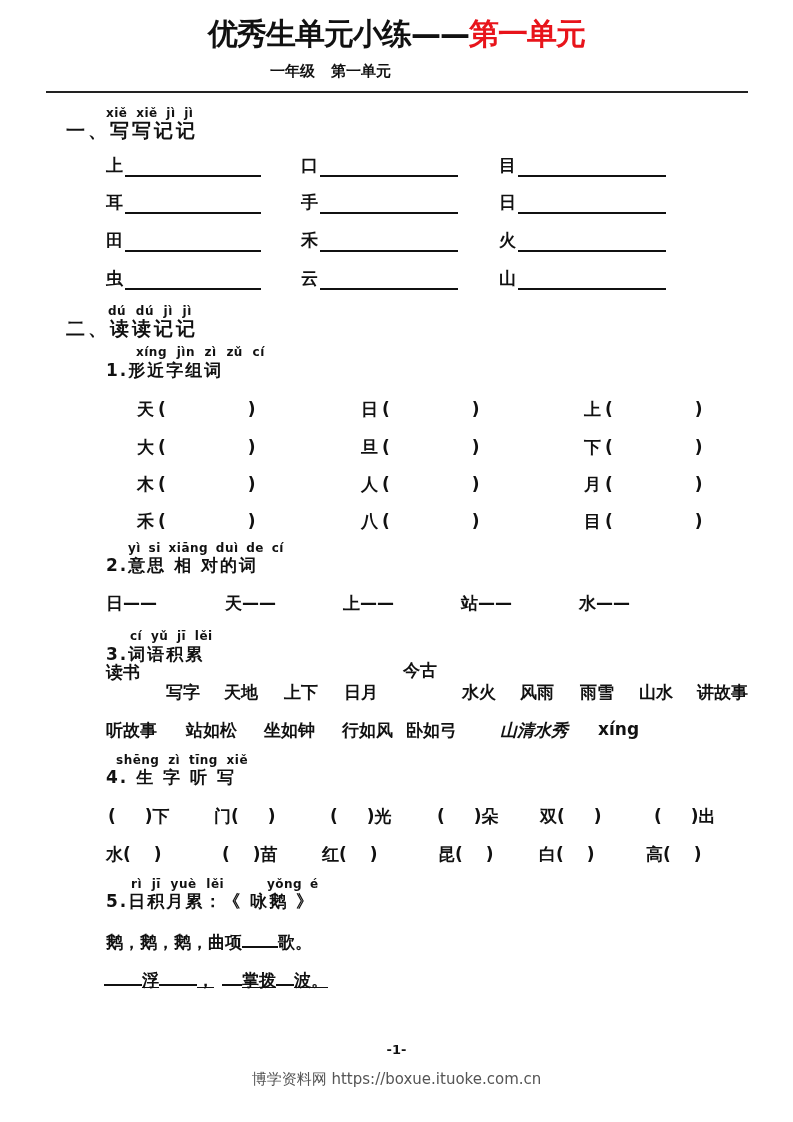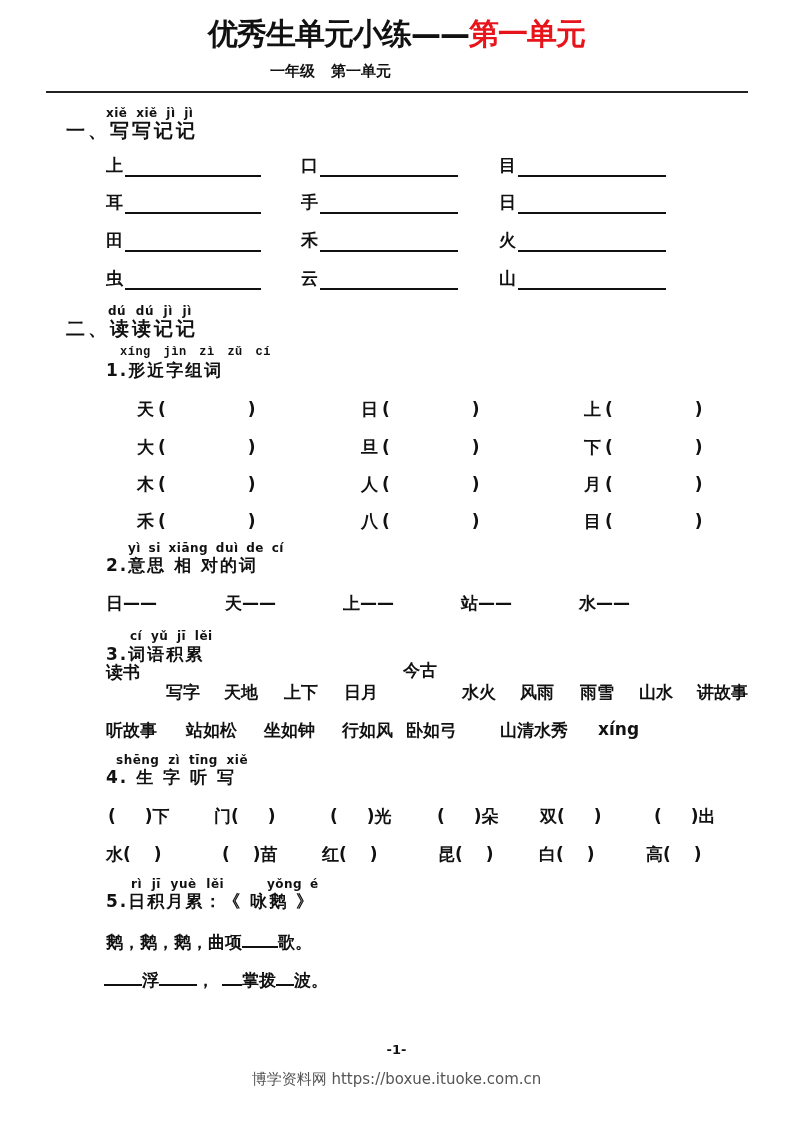"xíng jìn zì zǔ cí" div.abs { font-family: Liberation Mono, monospace -> none; left: 120px -> 136px }
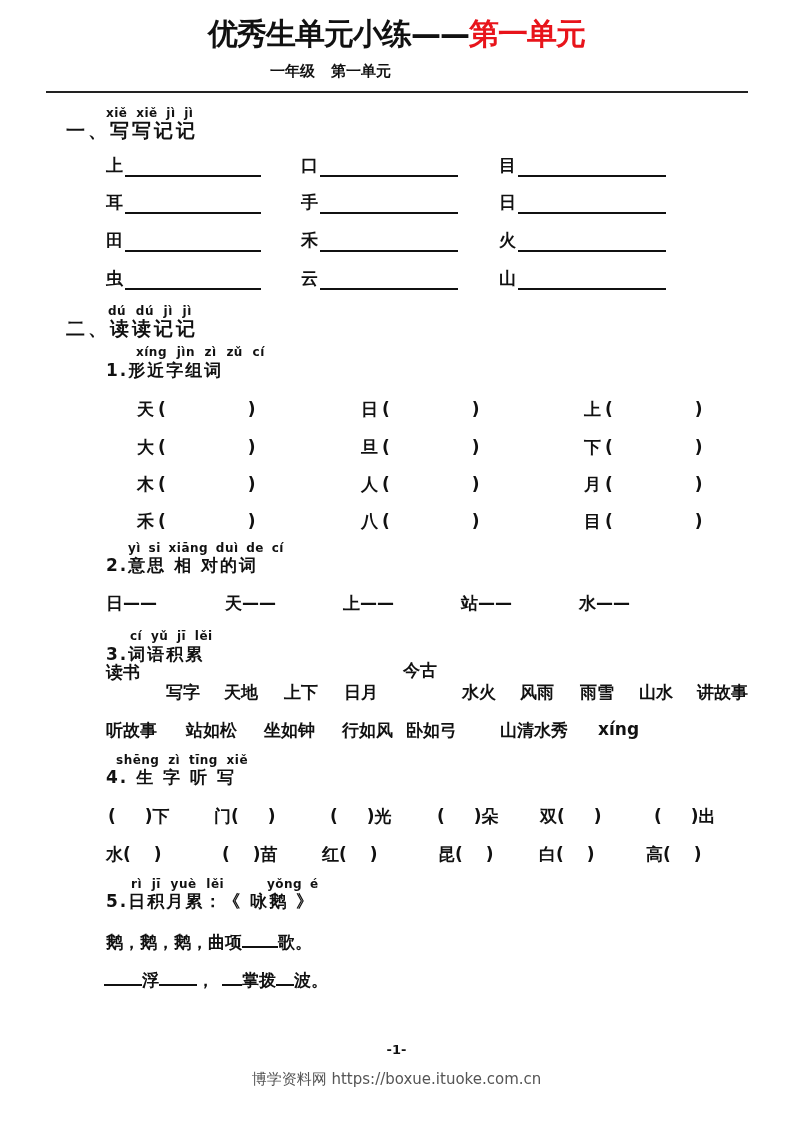"山清水秀" div.abs { font-style: none -> italic }
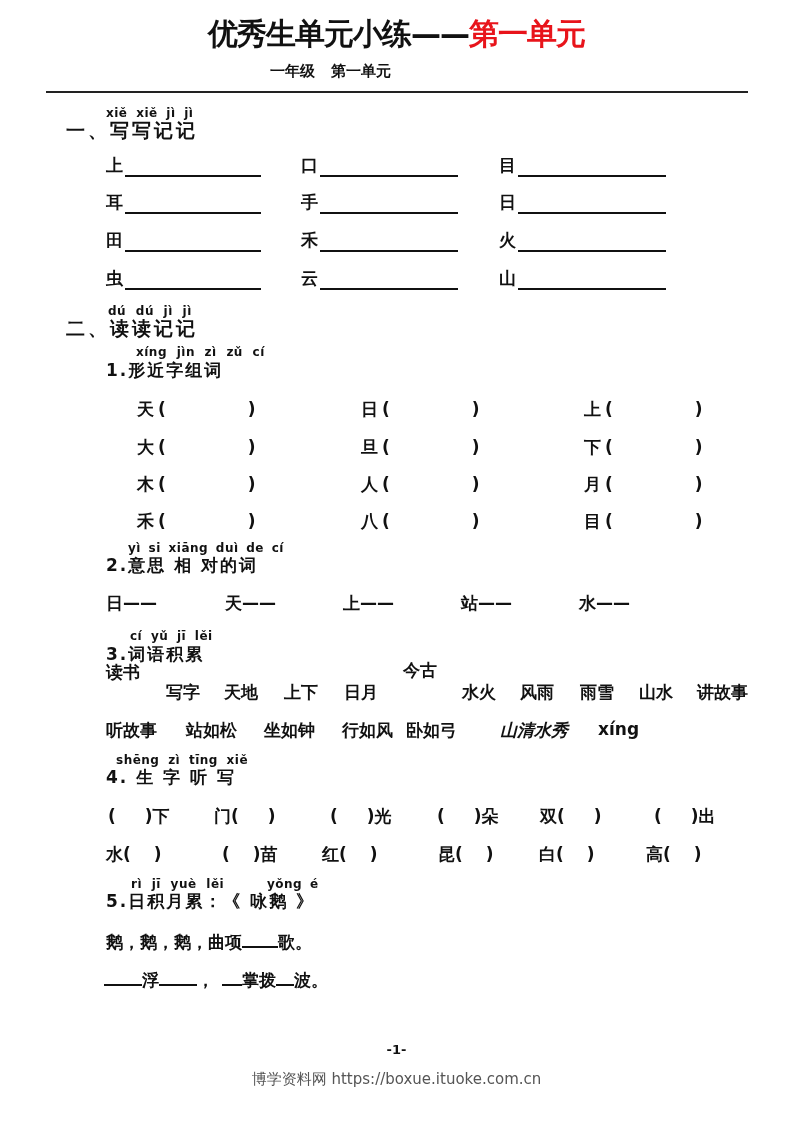"浮 ， 掌拨 波。" div.abs { text-decoration: none -> underline }
